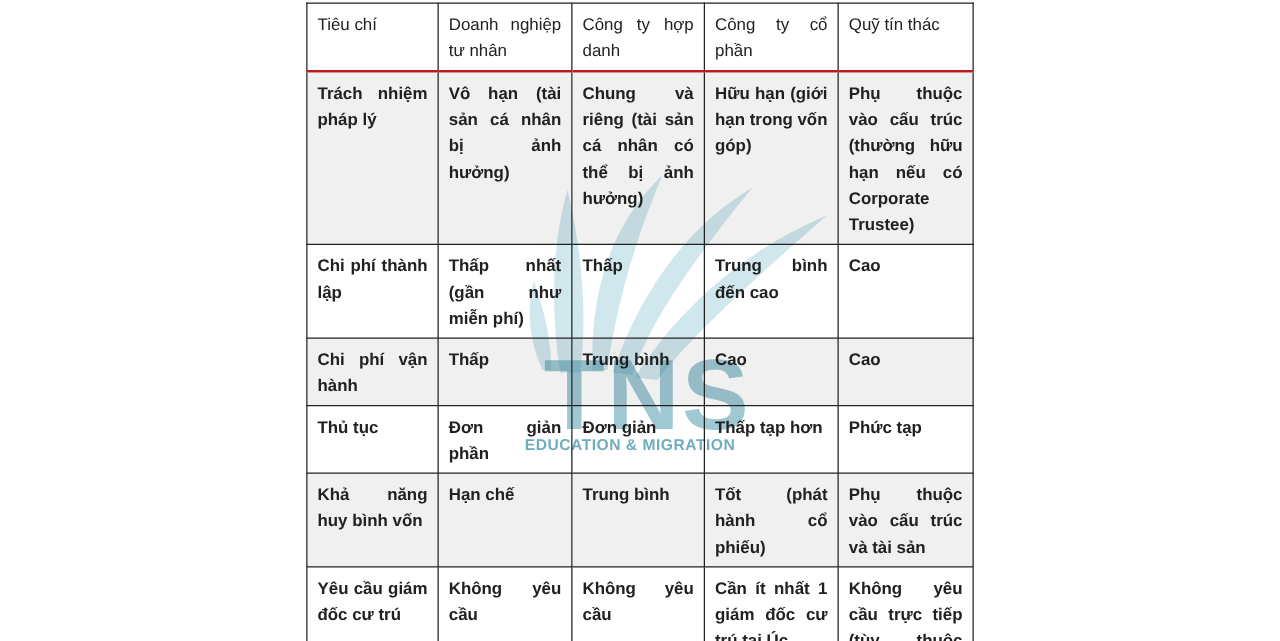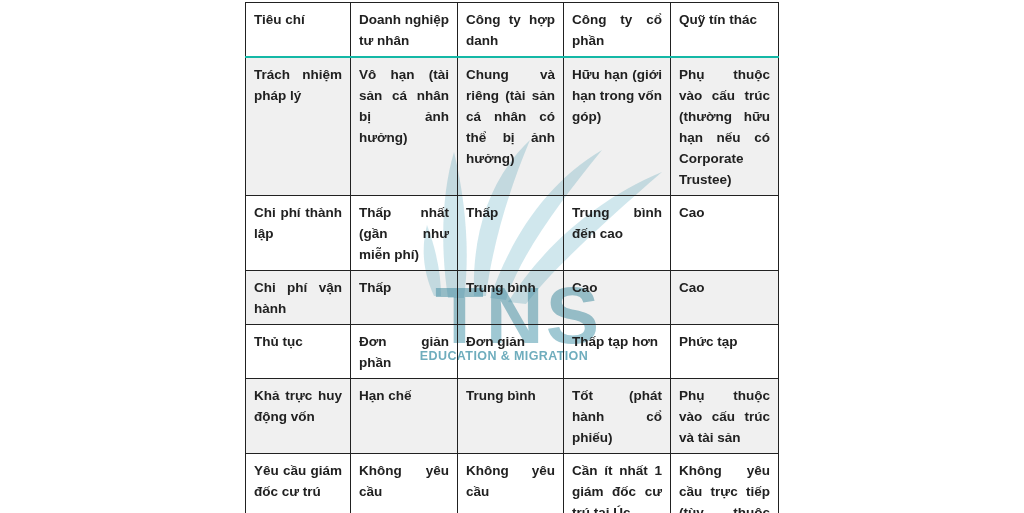"Tiêu chí" table.compare thead th { border-bottom: 2px solid #14b8a6 -> 2px solid #b91c1c; font-weight: 700 -> 400 }
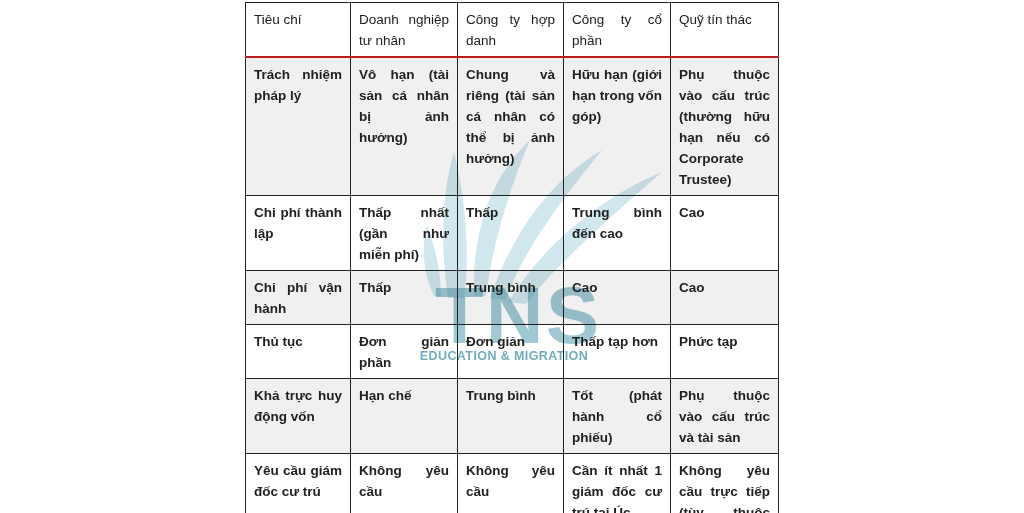"Khả trực huy động vốn" th { text: trực huy động -> năng huy bình }
